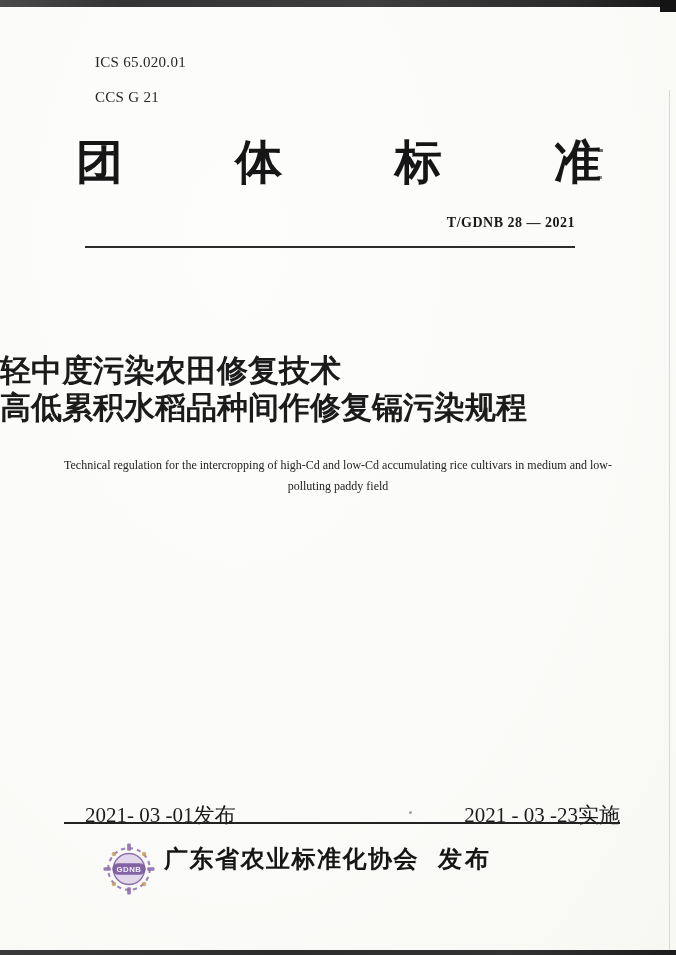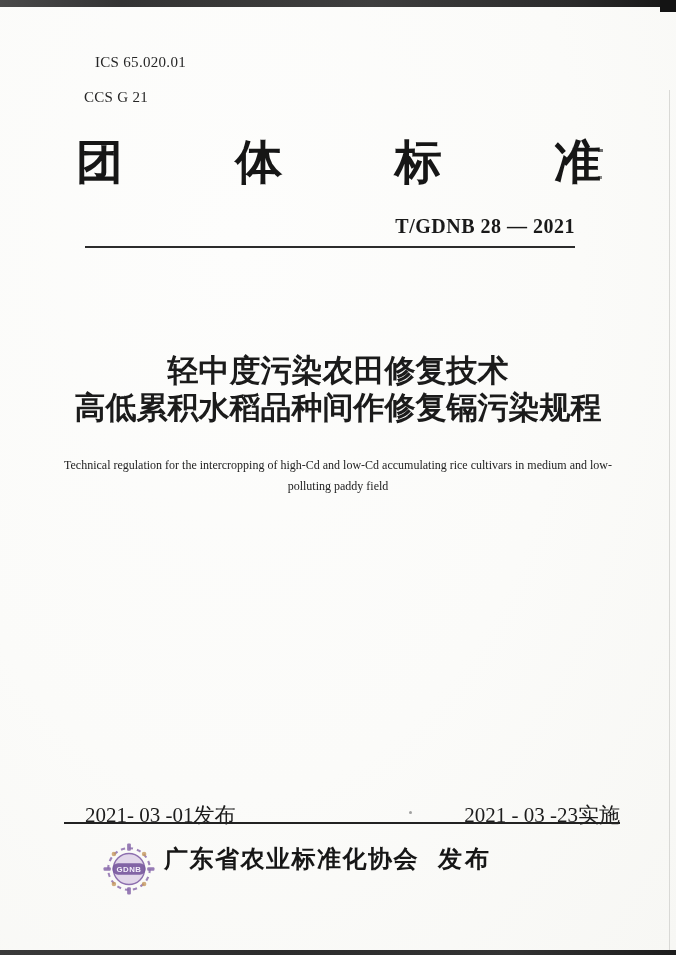"CCS G 21" .code-ccs { left: 84px -> 95px }
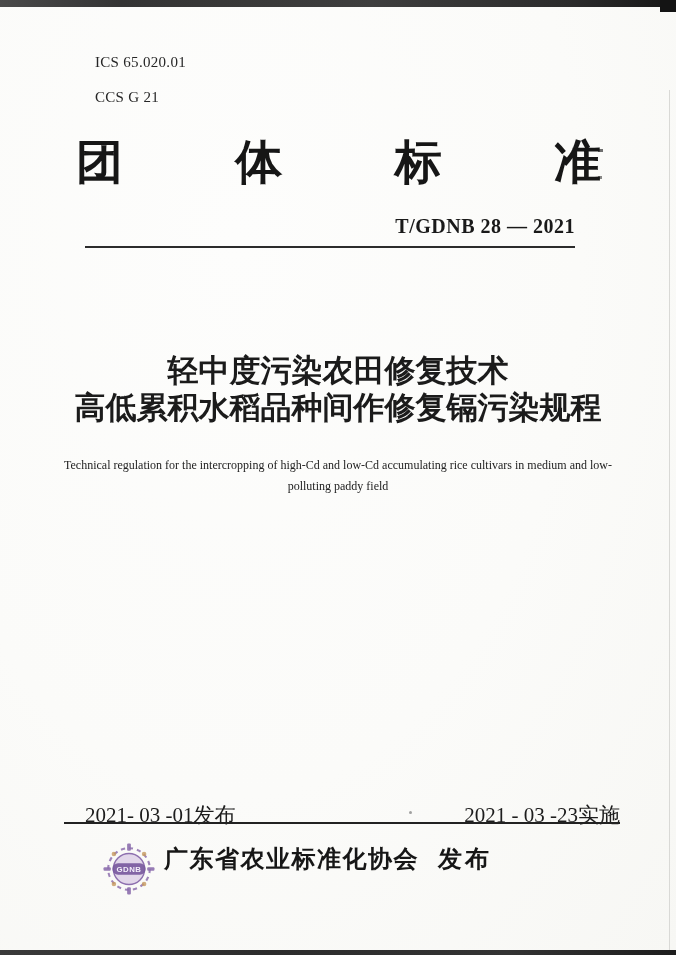"T/GDNB 28 — 2021" .std-num { font-size: 20px -> 14px }
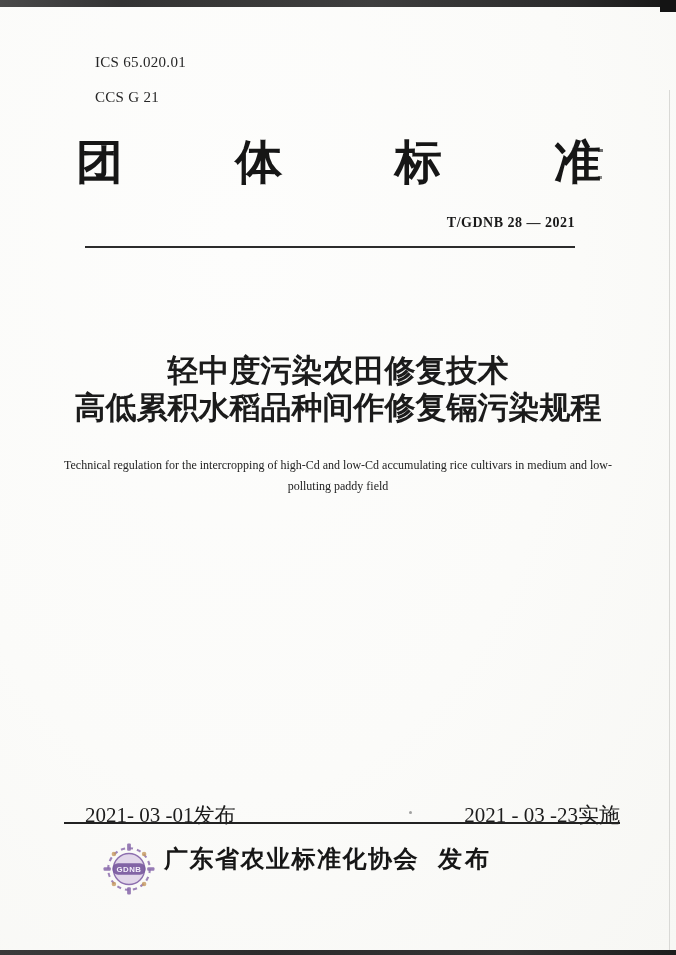"轻中度污染农田修复技术" .title-cn { text-align: center -> left }
